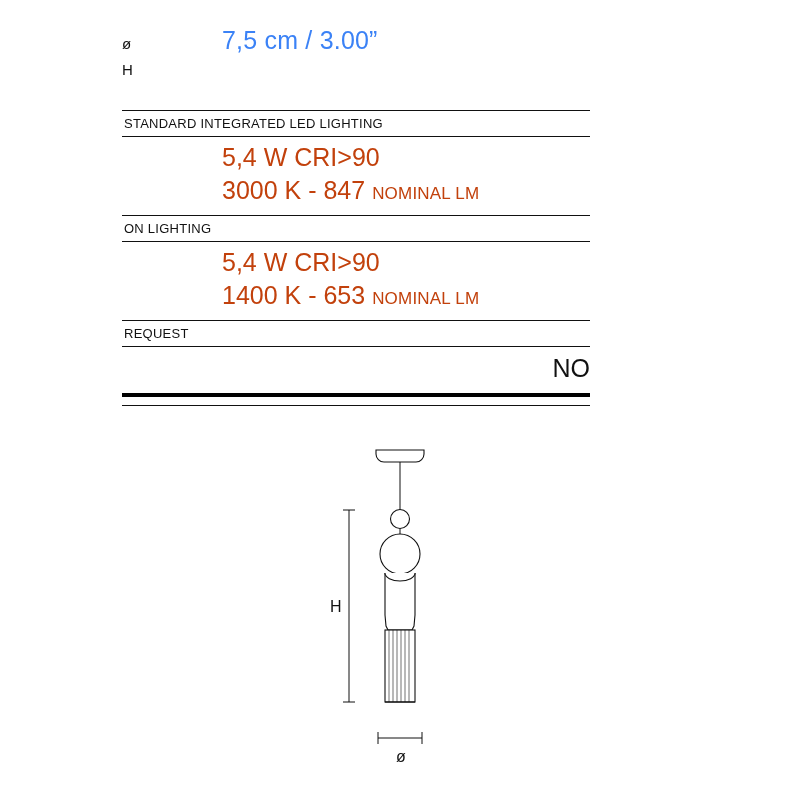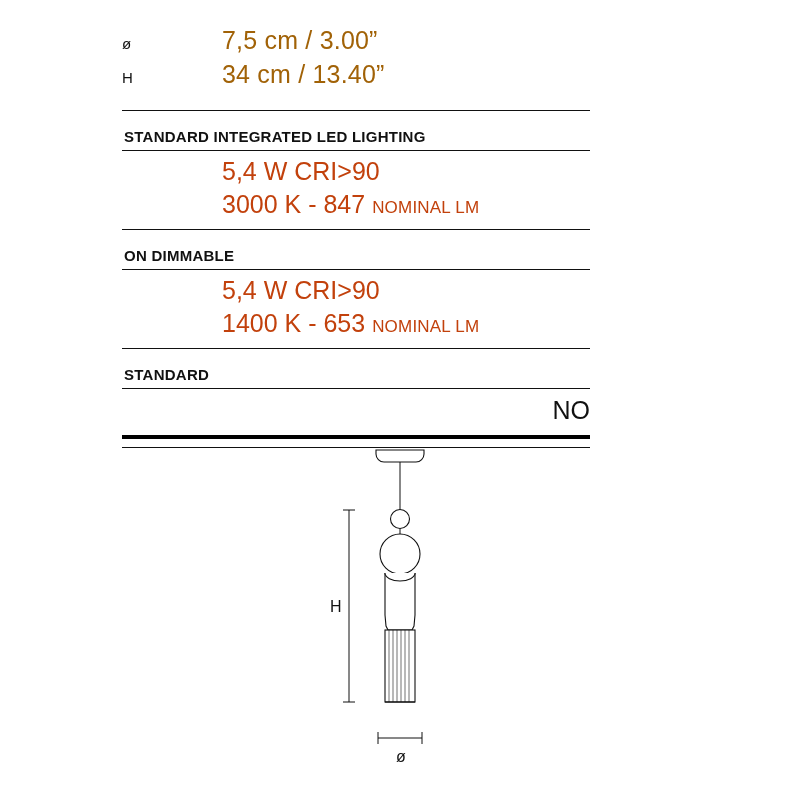"7,5 cm / 3.00”" .dim-value { color: #a16207 -> #3b82f6 }
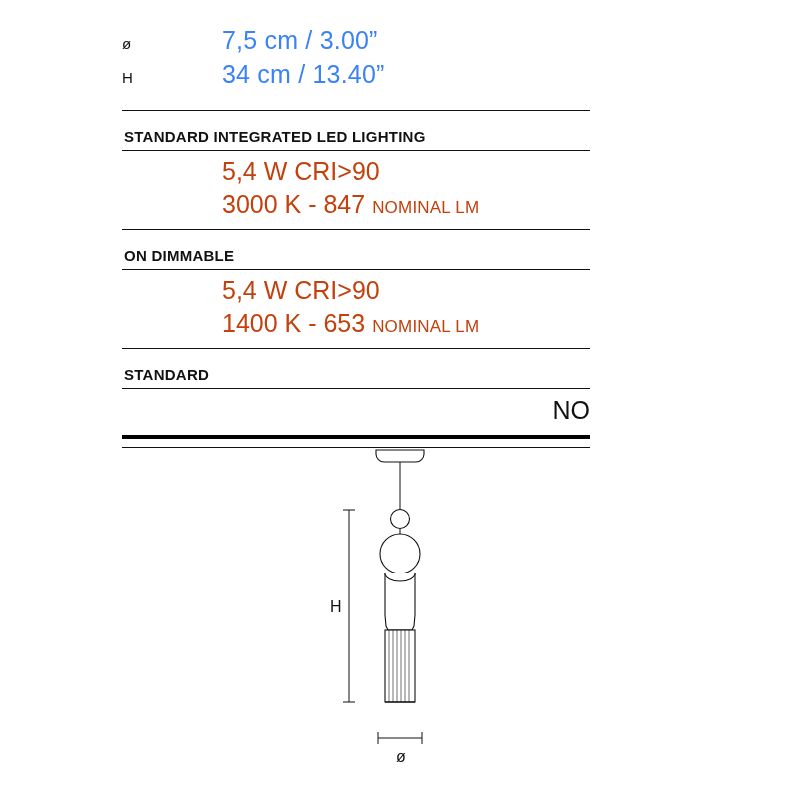"34 cm / 13.40”" div.dim-value { html: <div>34 cm / 13.40”</div> -> none }
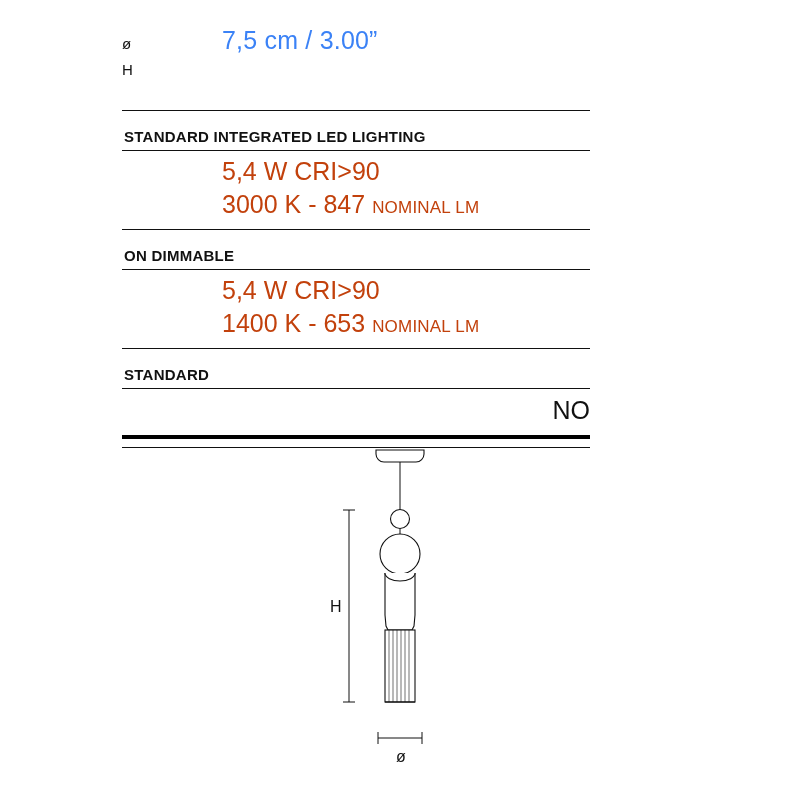"STANDARD INTEGRATED LED LIGHTING" .section-label { font-size: 15px -> 13px; font-weight: bold -> normal; margin-top: 12px -> none }
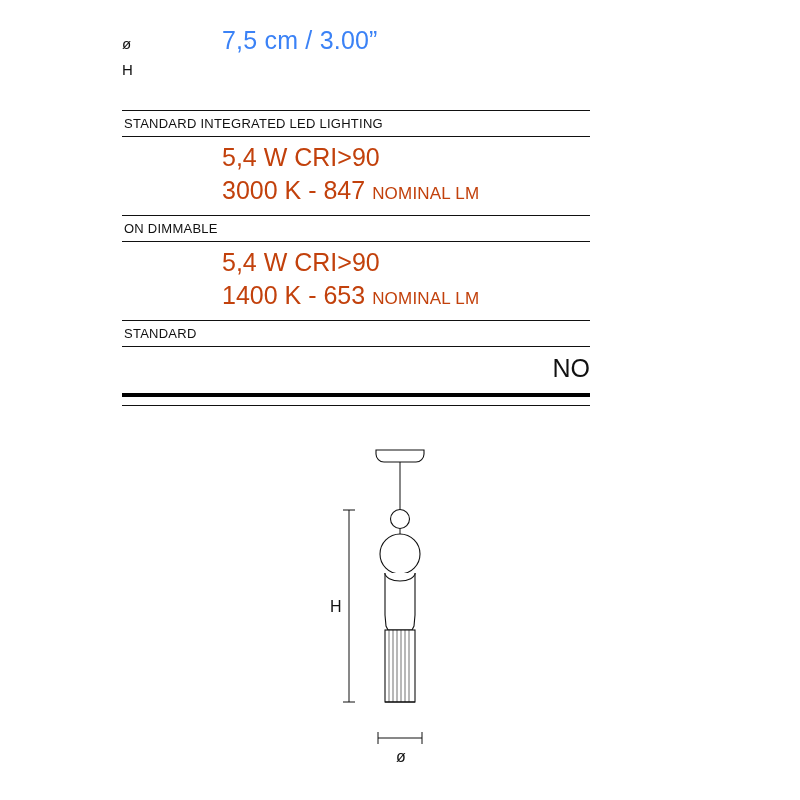"ON DIMMABLE" div.section-label { text: DIMMABLE -> LIGHTING }
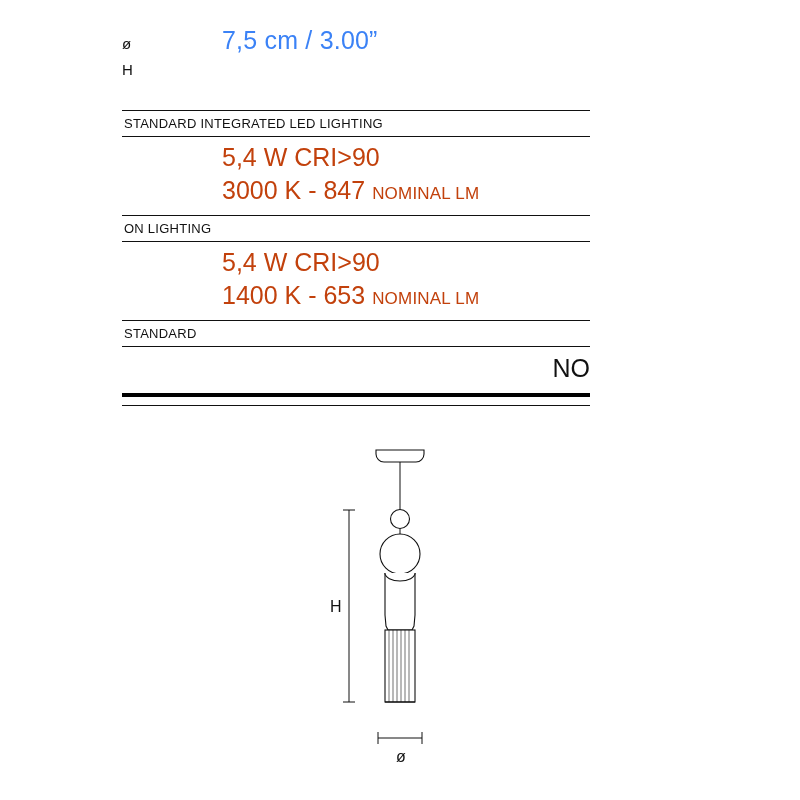"STANDARD" div.section-label { text: STANDARD -> REQUEST }
